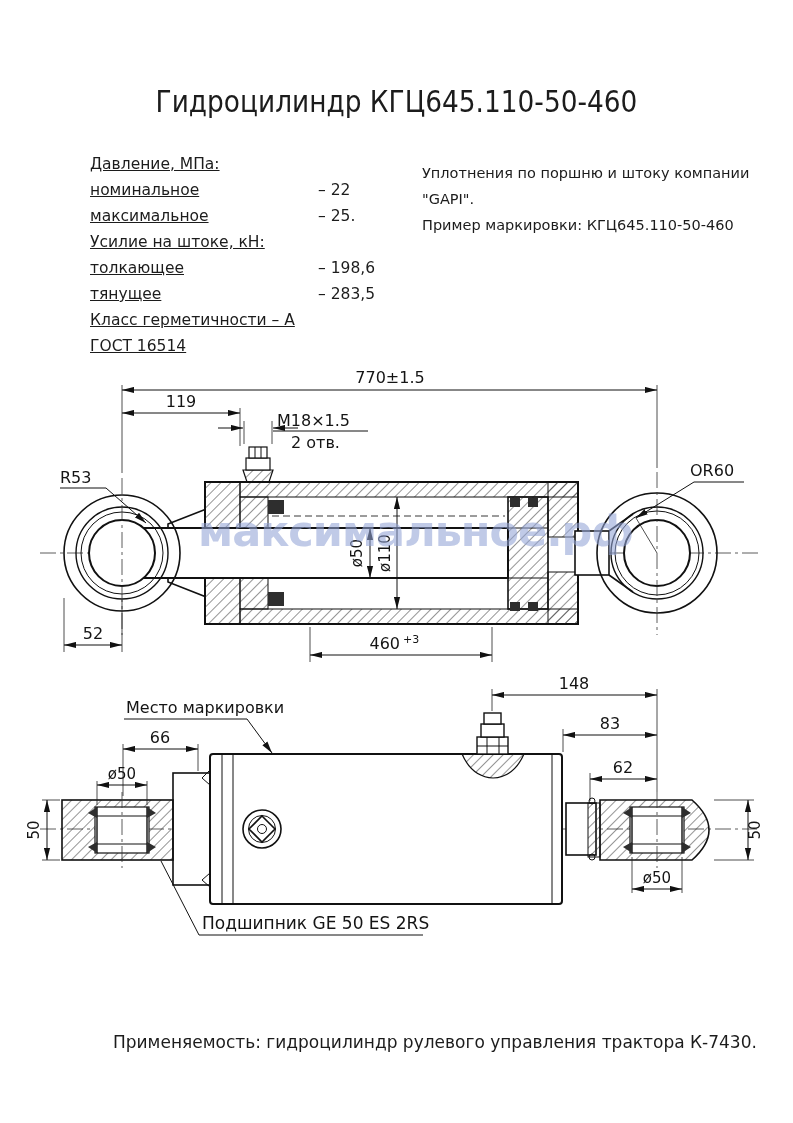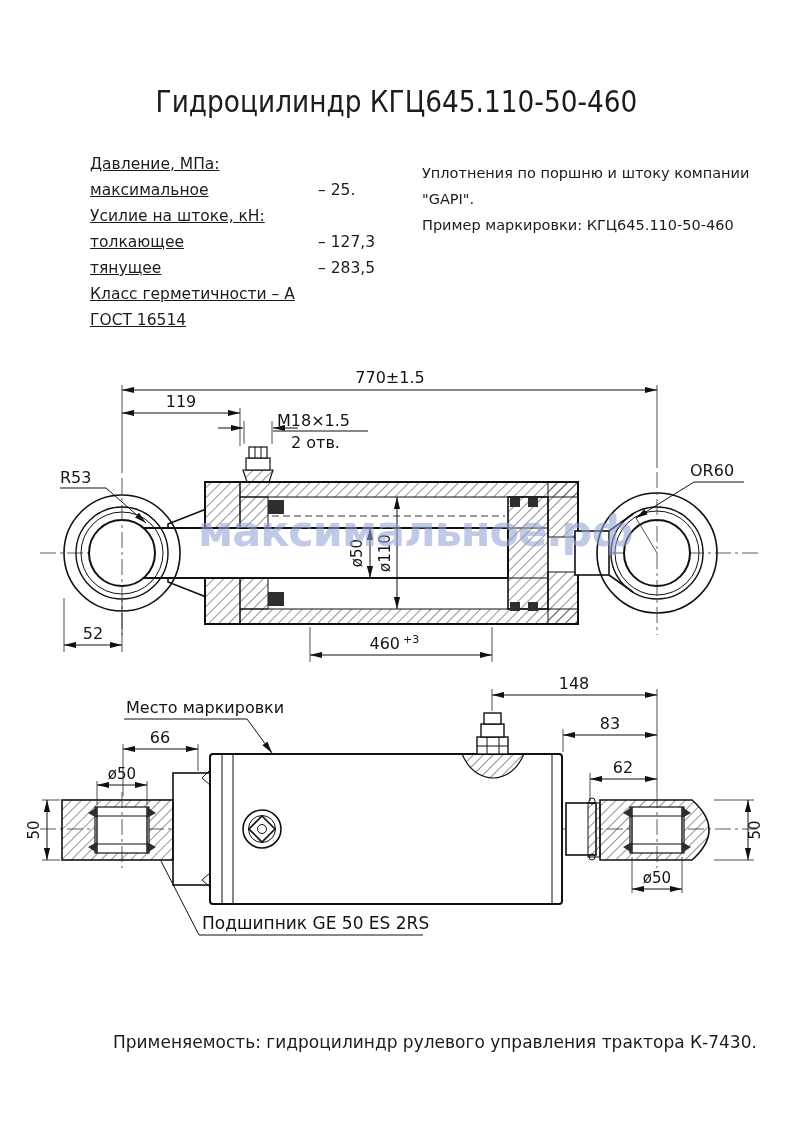"номинальное – 22" div.srow { html: none -> <div><span>номинальное</span><span>– 22</span></div> }
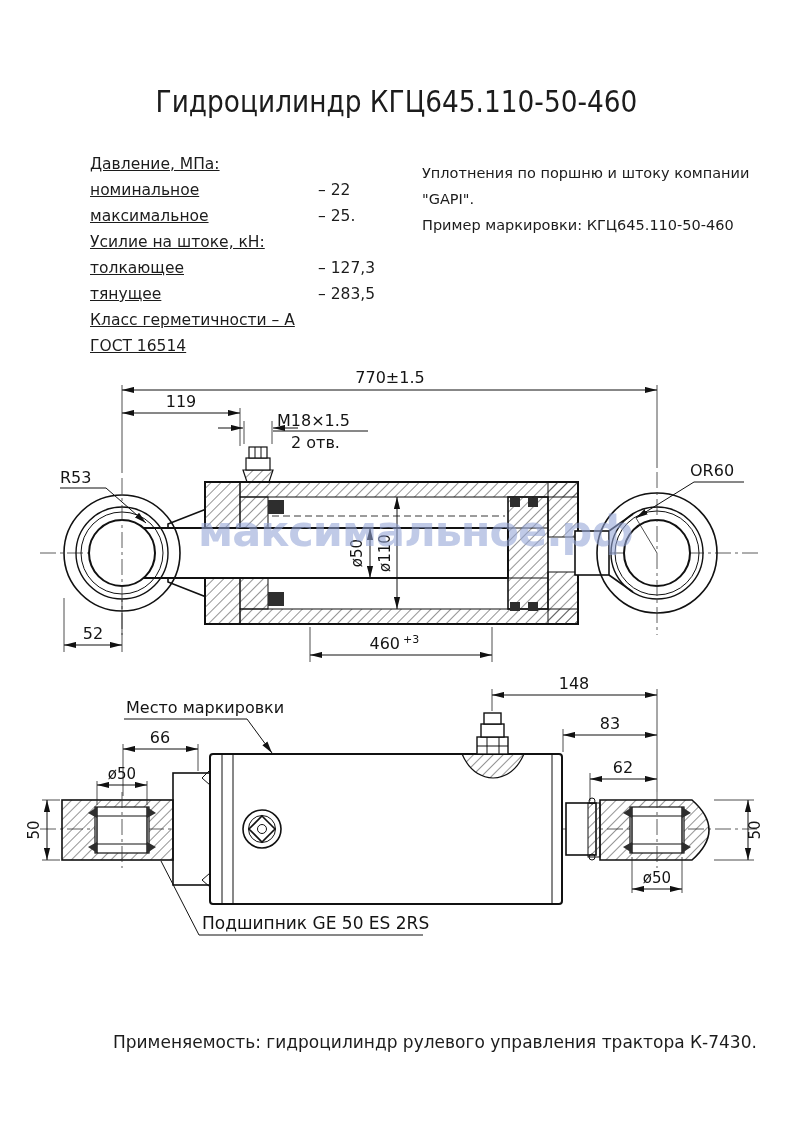"– 127,3" span { text: 127,3 -> 198,6 }
